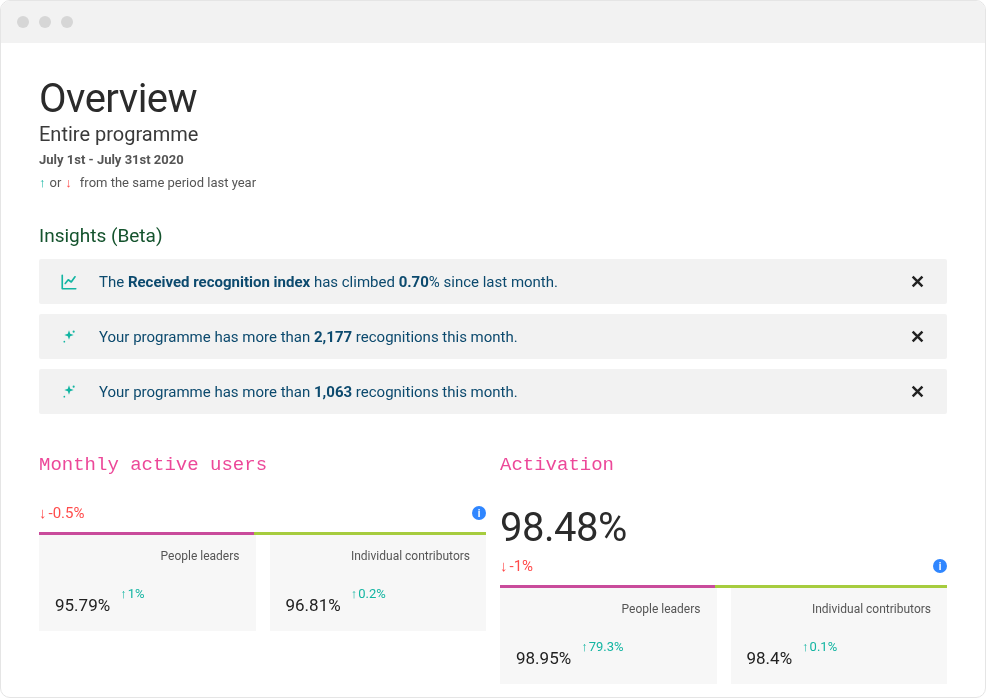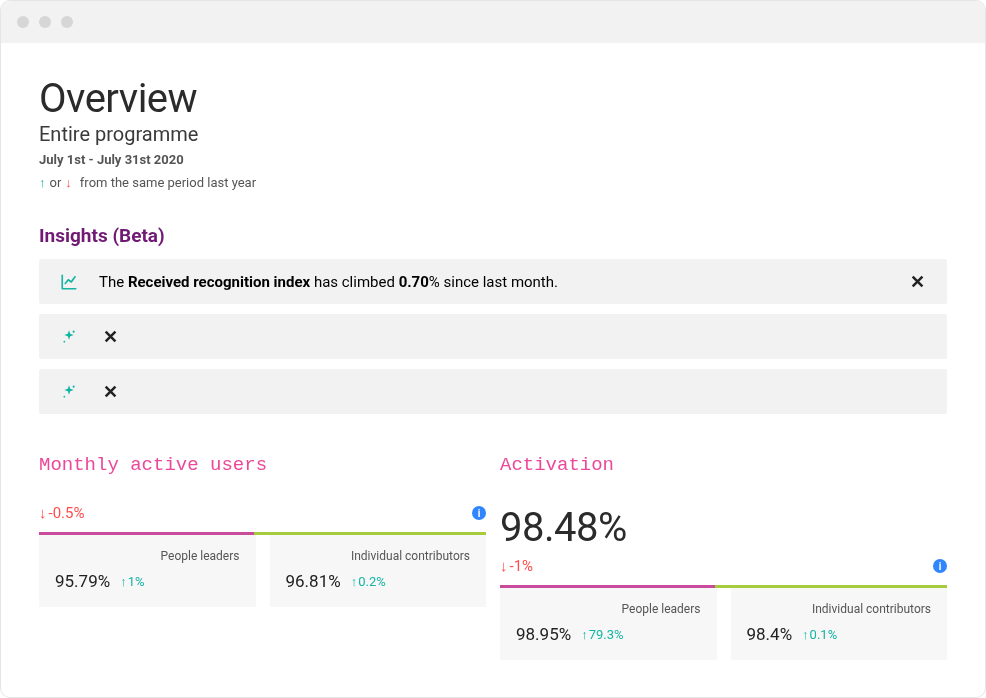"Insights (Beta)" .section-heading { color: #701a75 -> #14532d; font-weight: 700 -> 400 }
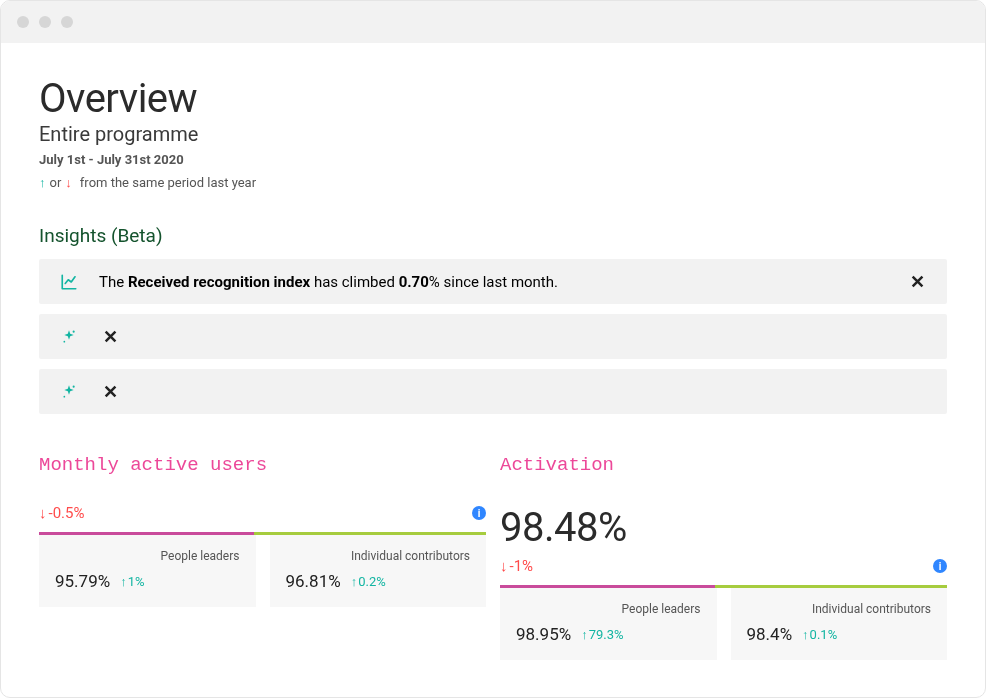"The Received recognition index has" .insight-text { color: #000000 -> #0c4a6e }
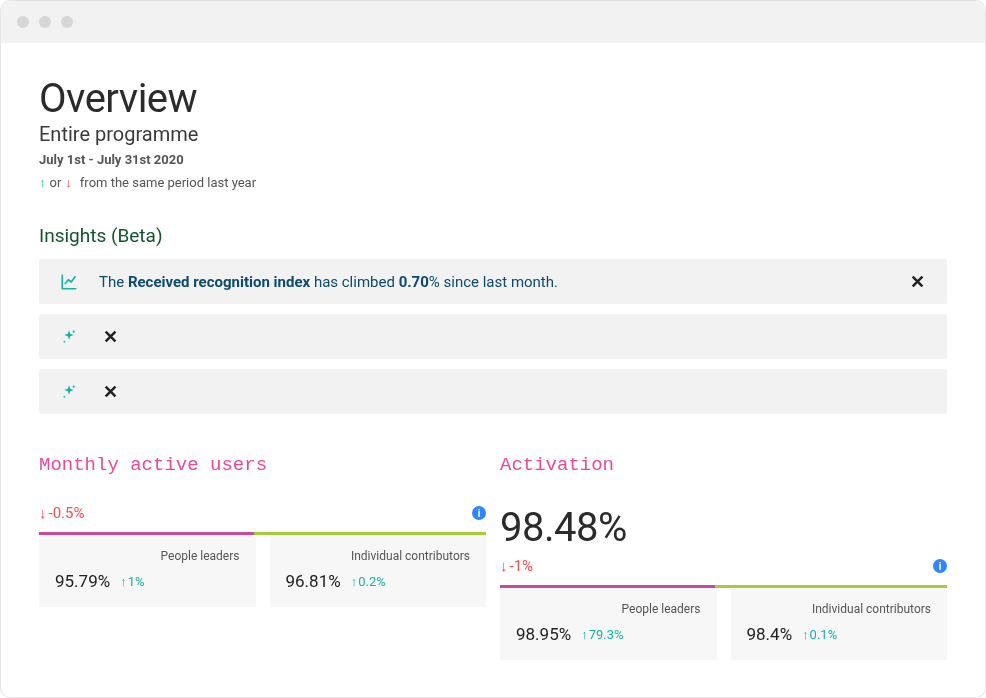"Your programme has more than 2,177" div.insight-text { html: none -> <div>Your programme has more than <b>2,177</b> recognitions this month.</div> }
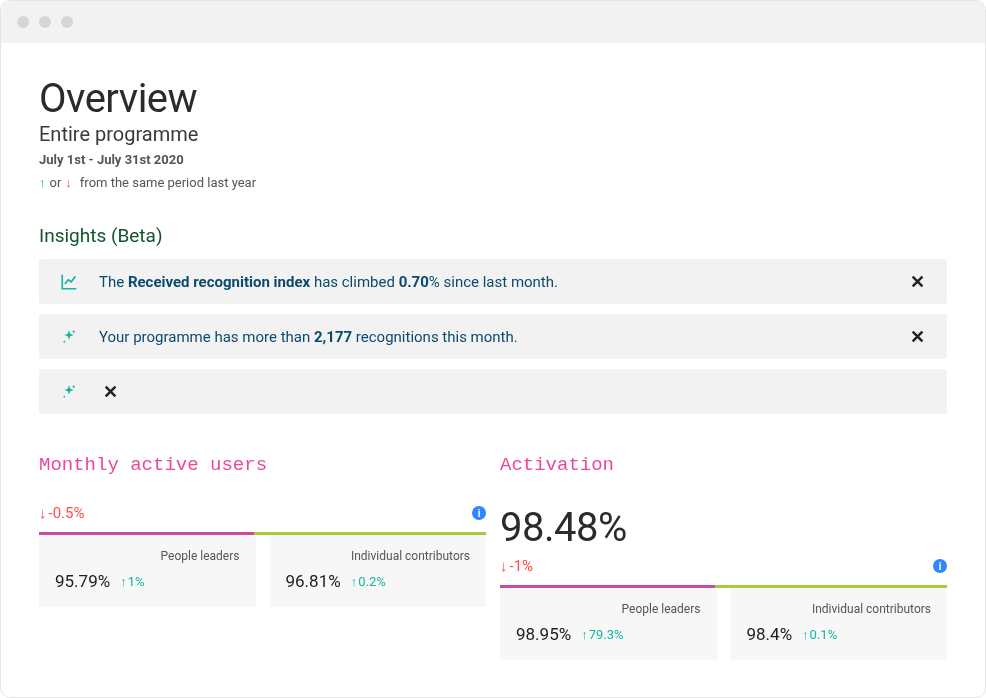"Your programme has more than 1,063" div.insight-text { html: none -> <div>Your programme has more than <b>1,063</b> recognitions this month.</div> }
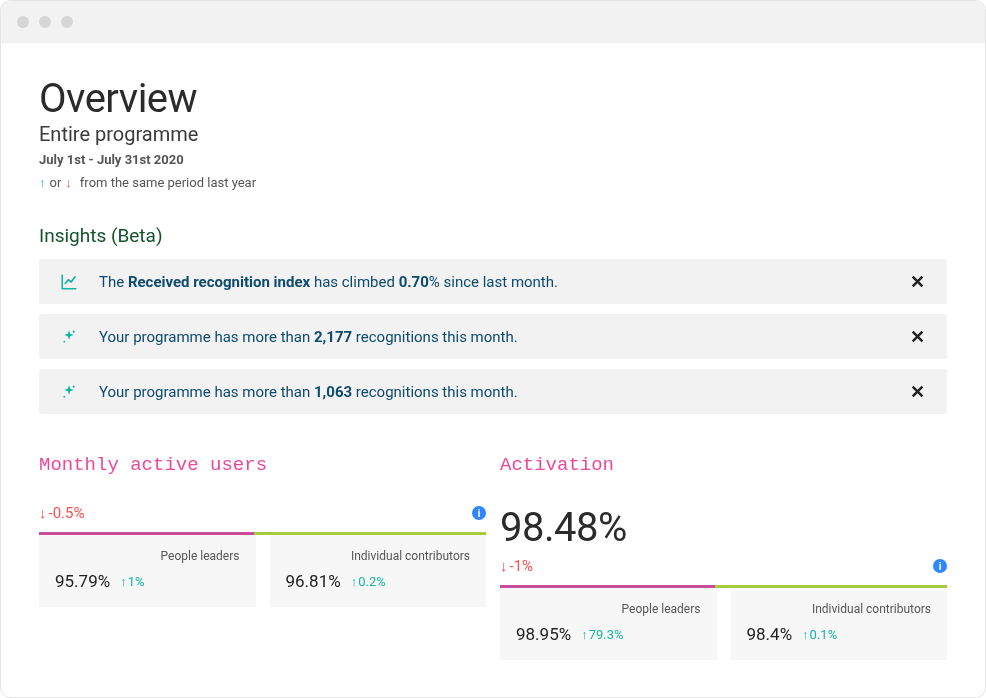"95.79%" .breakdown-value { margin-top: none -> 24px }
